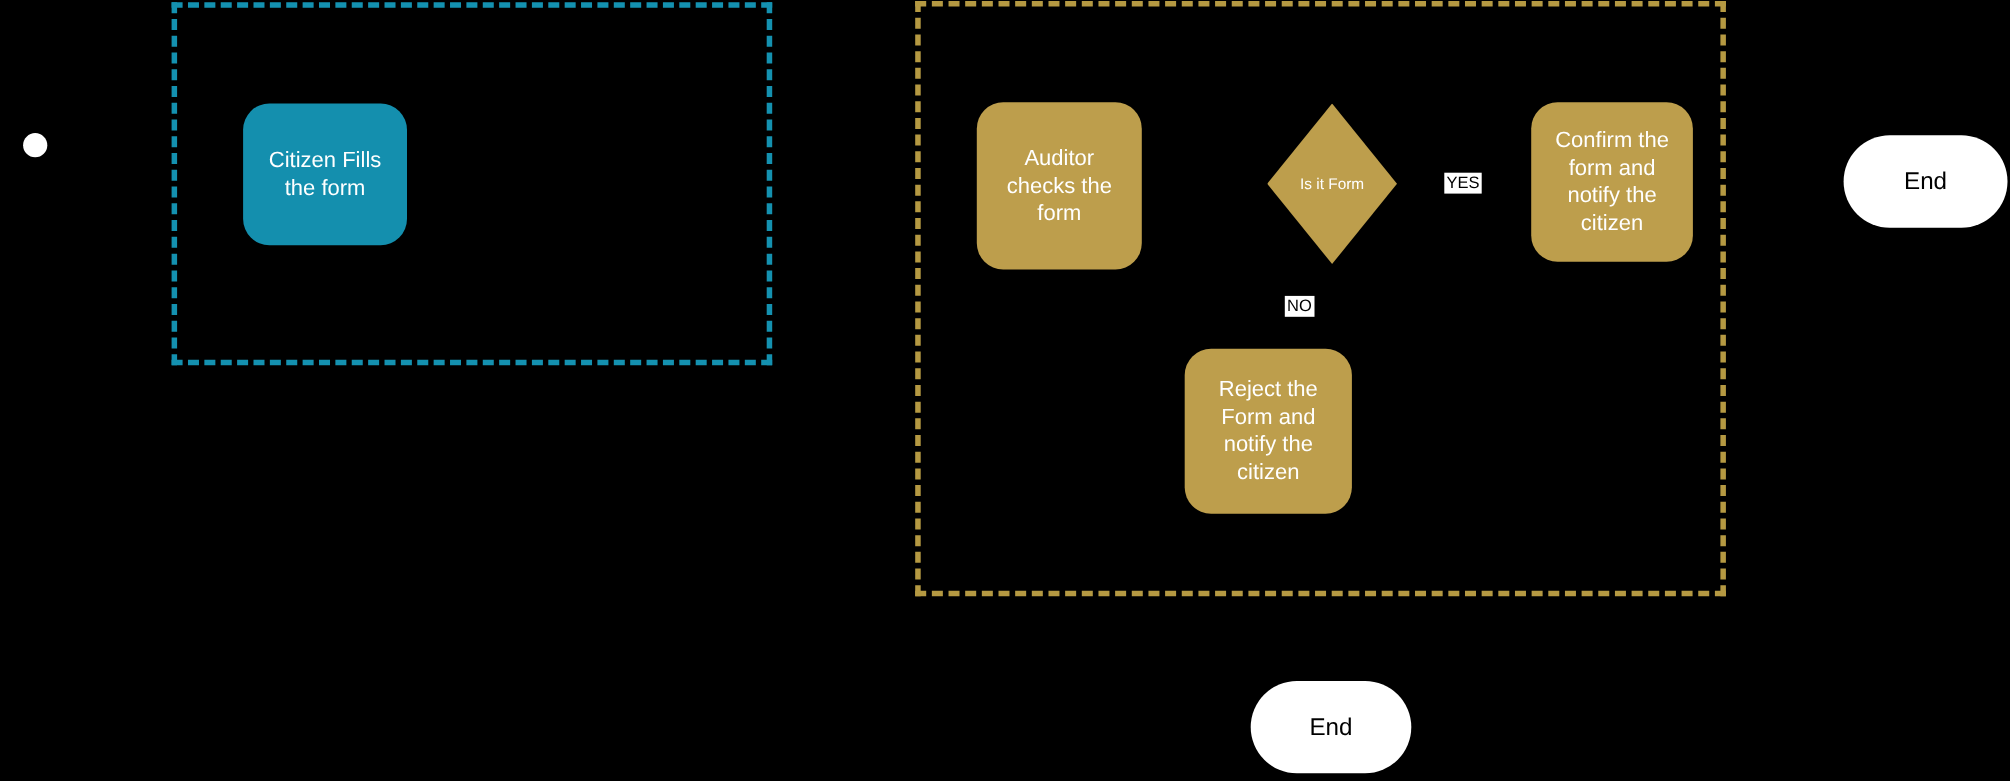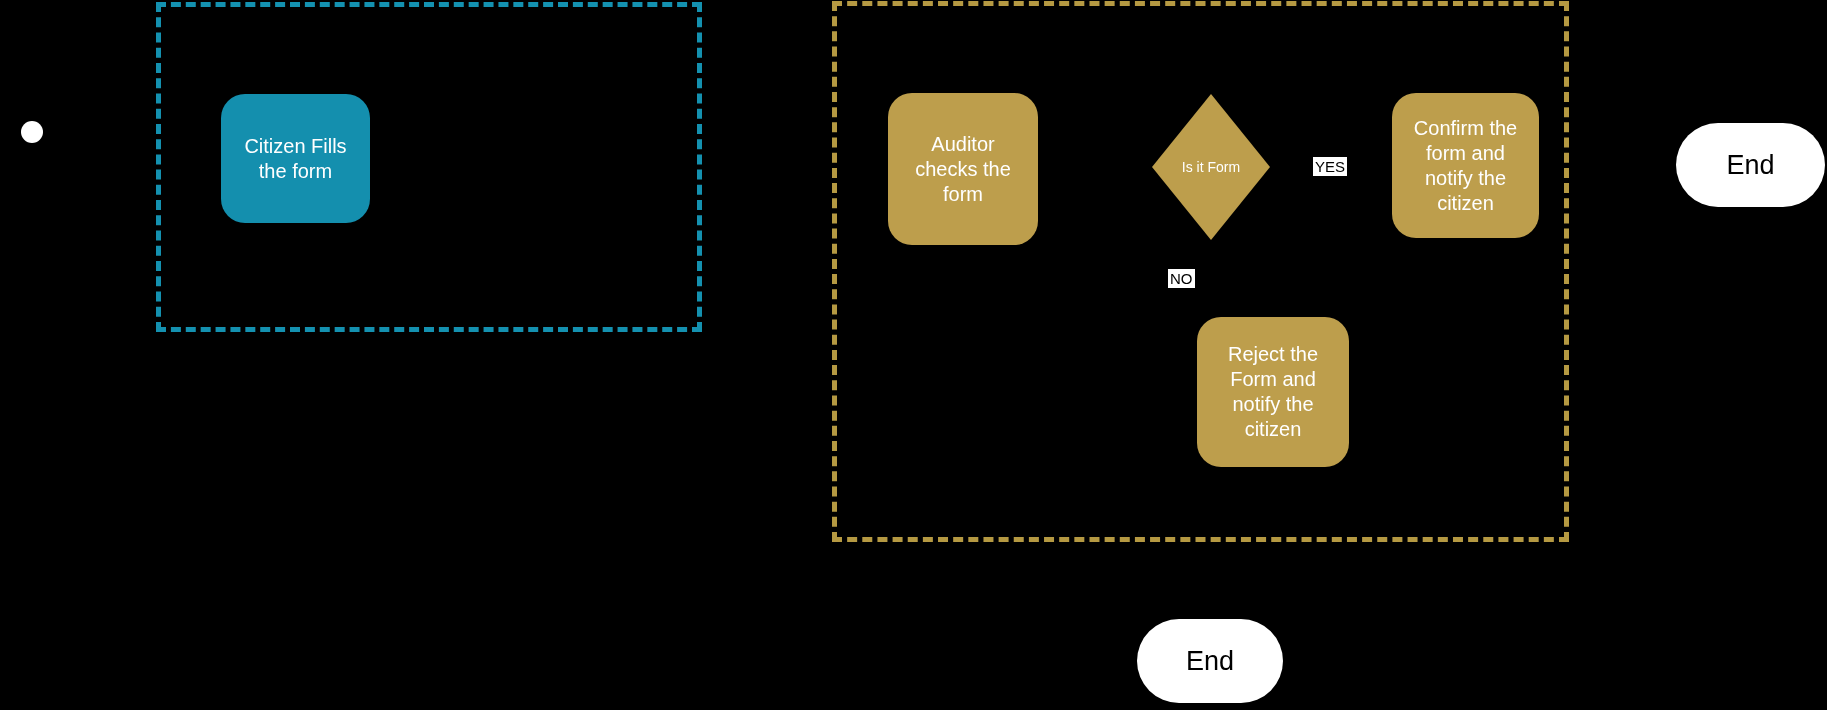"End" .pill { font-size: 27px -> 22px }
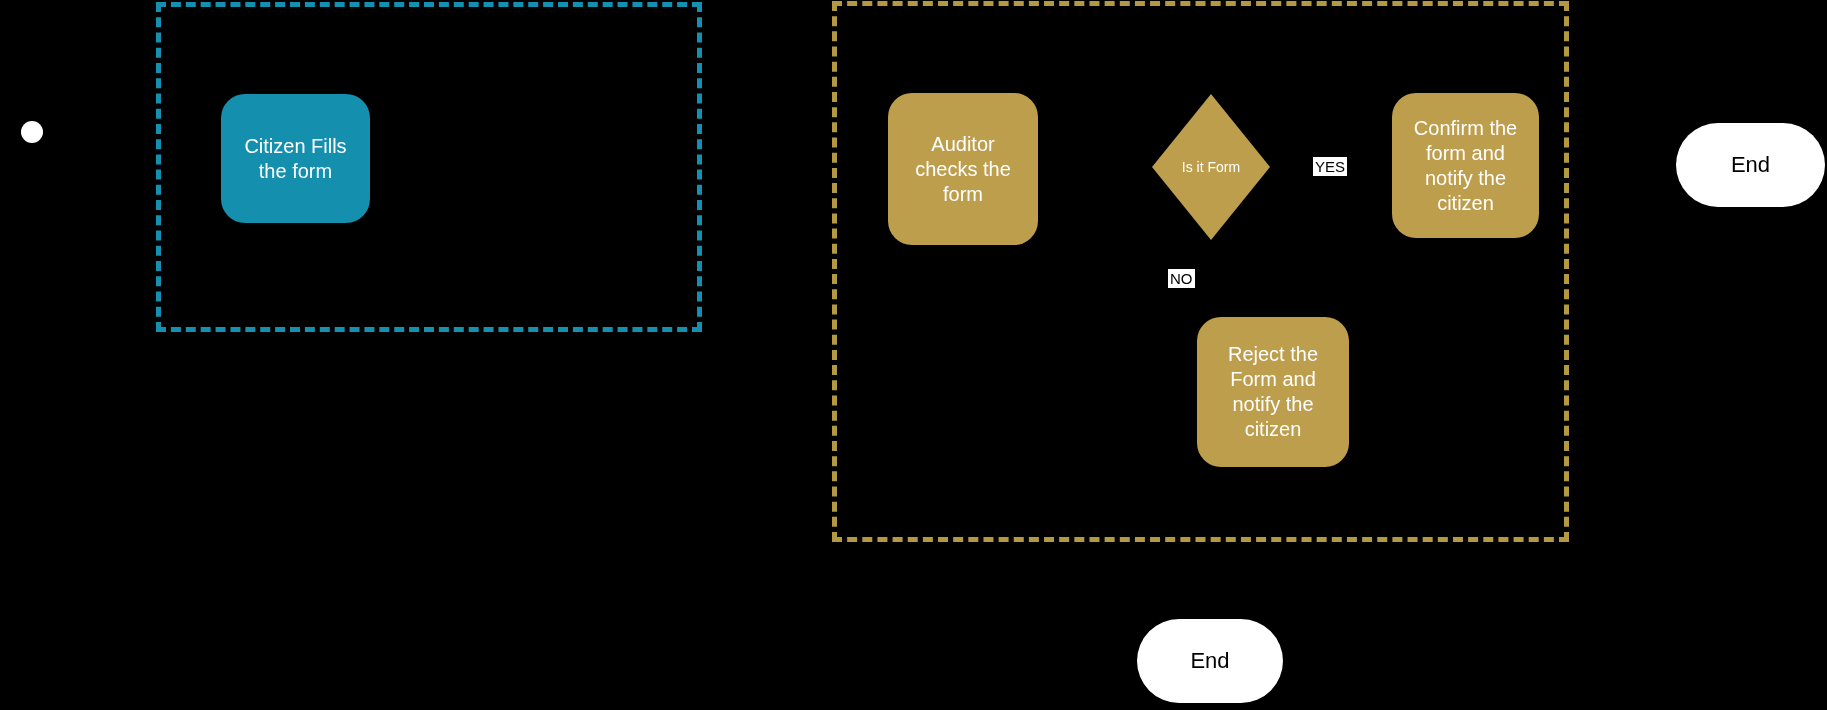"Reject the Form and notify" .box.reject { left: 1197px -> 1077px }
